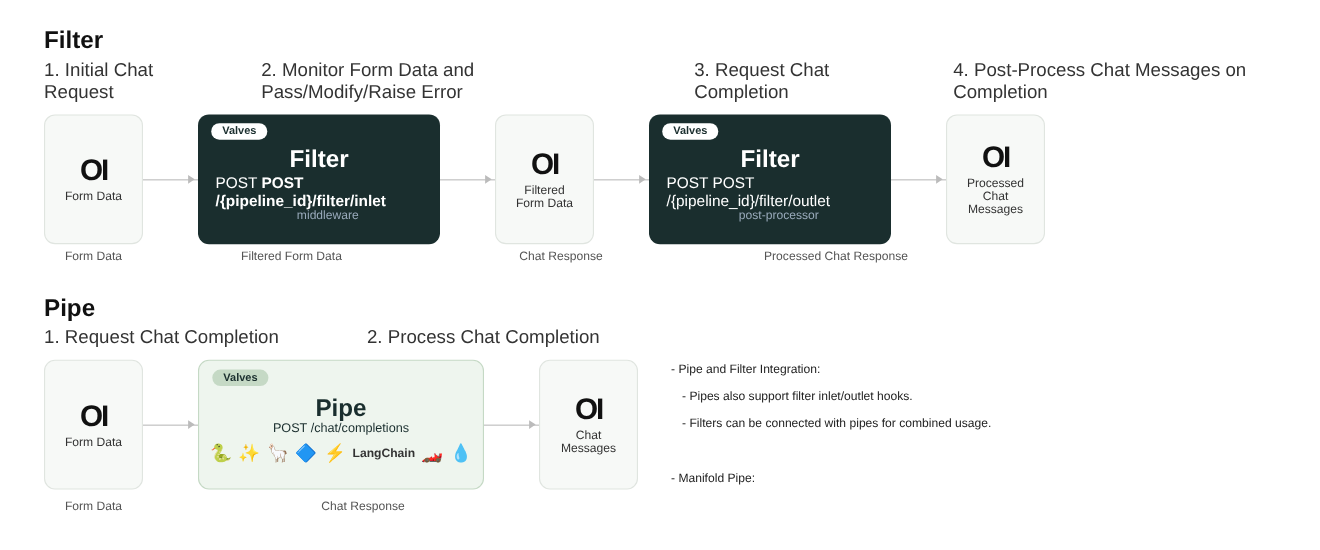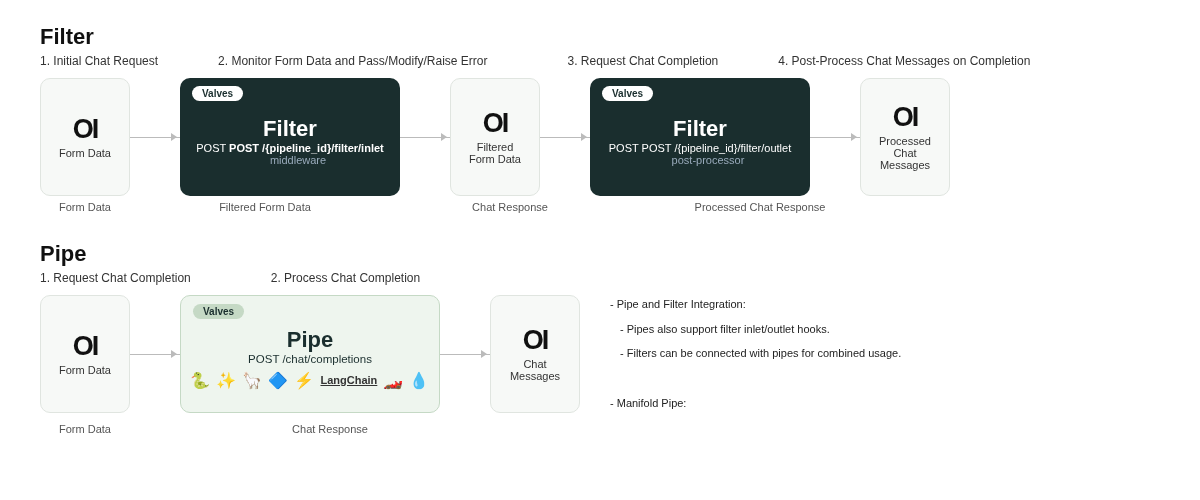"1. Initial Chat Request" .step-labels { font-size: 12px -> 17px }
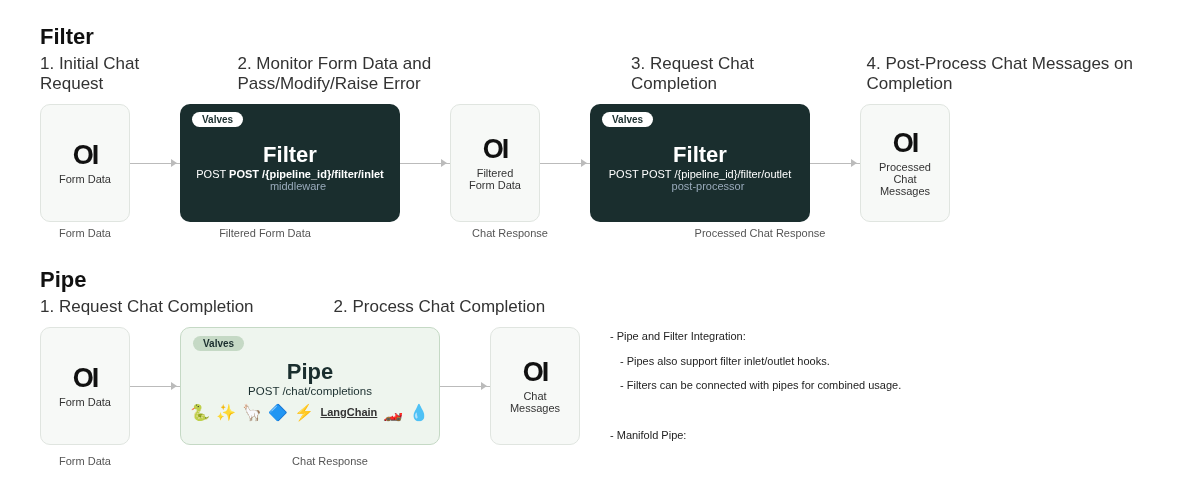"POST POST /{pipeline_id}/filter/inlet" .filter-box-dark .box-route { font-size: 11px -> 14px }
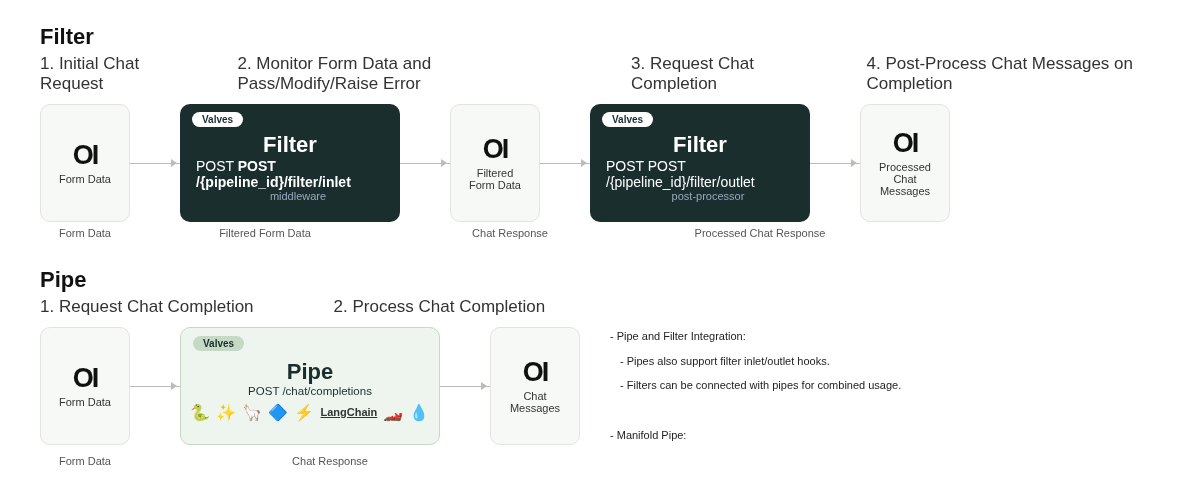"LangChain" .langchain-label { text-decoration: underline -> none }
